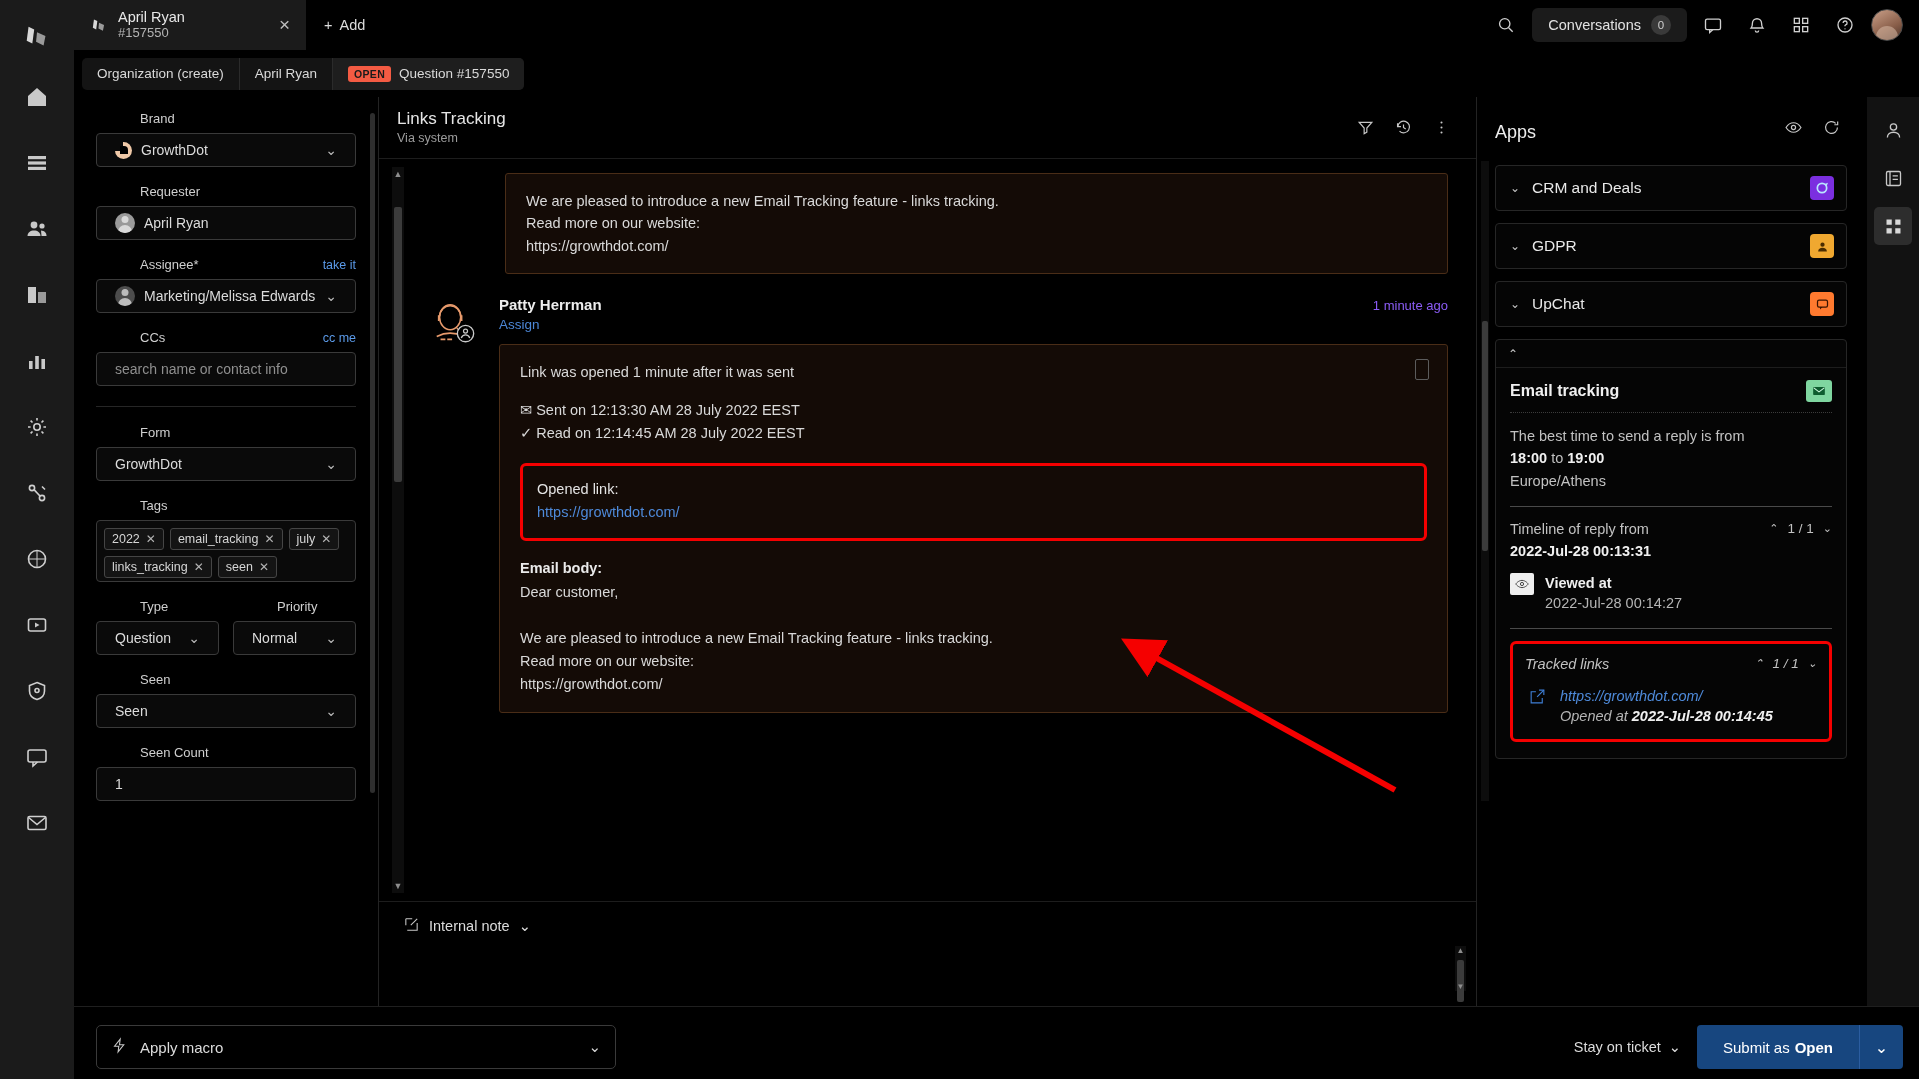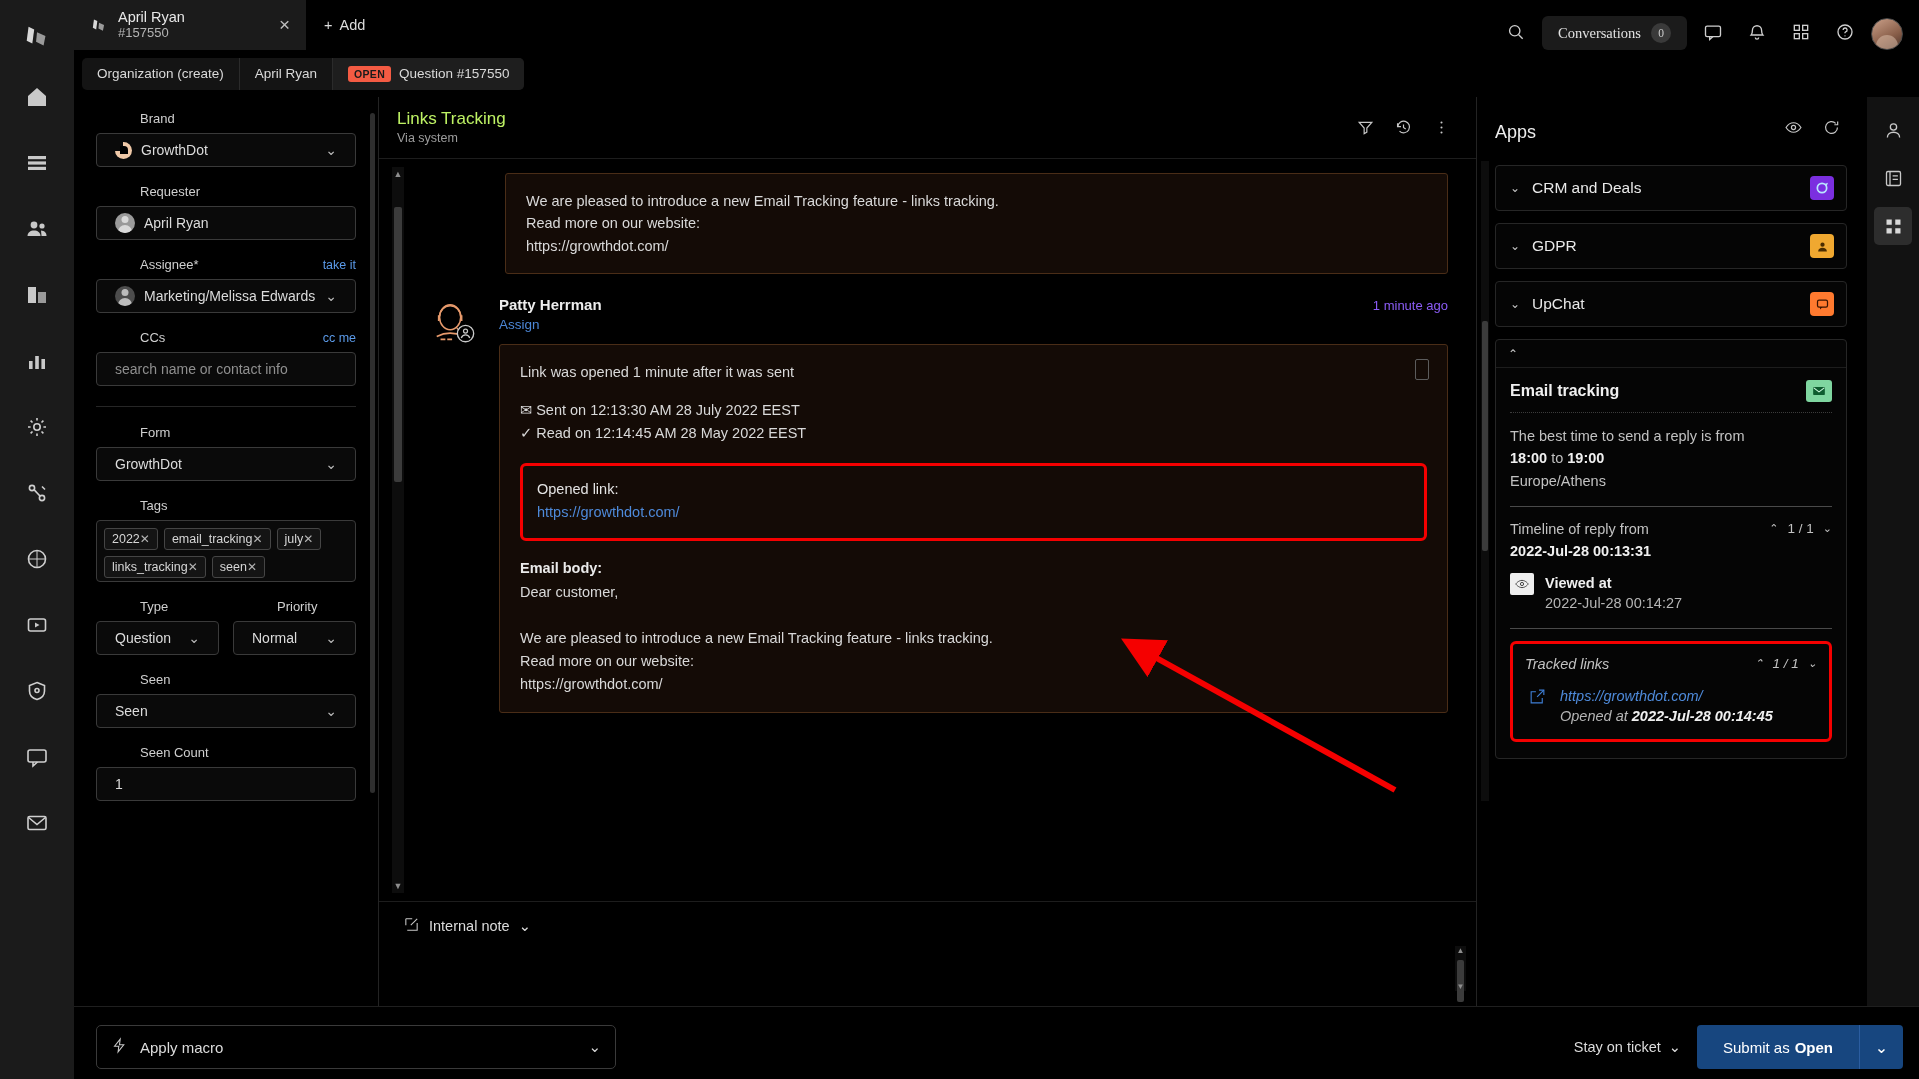"Conversations" .topbar-right { align-items: flex-end -> center; font-family: Liberation Serif, serif -> none }
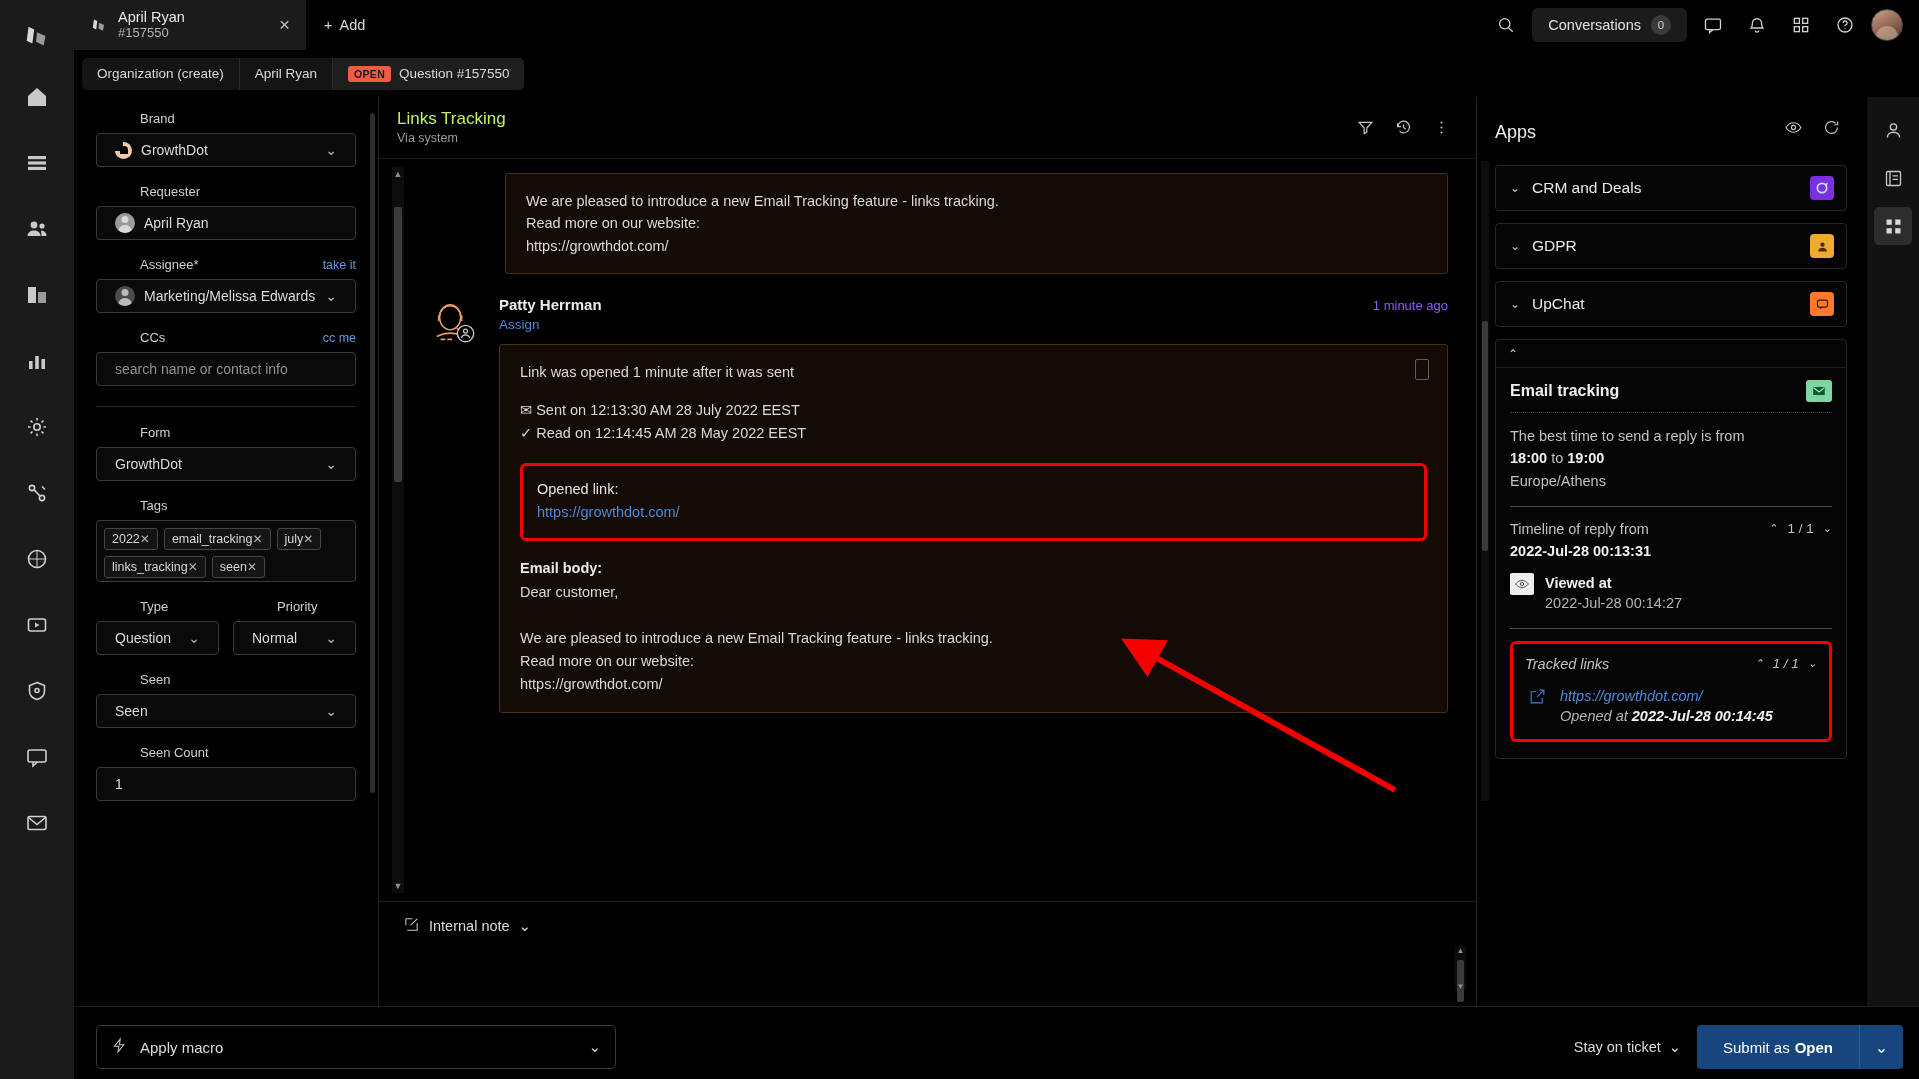"Links Tracking" .conv-title { color: #bef264 -> #e5e5e5 }
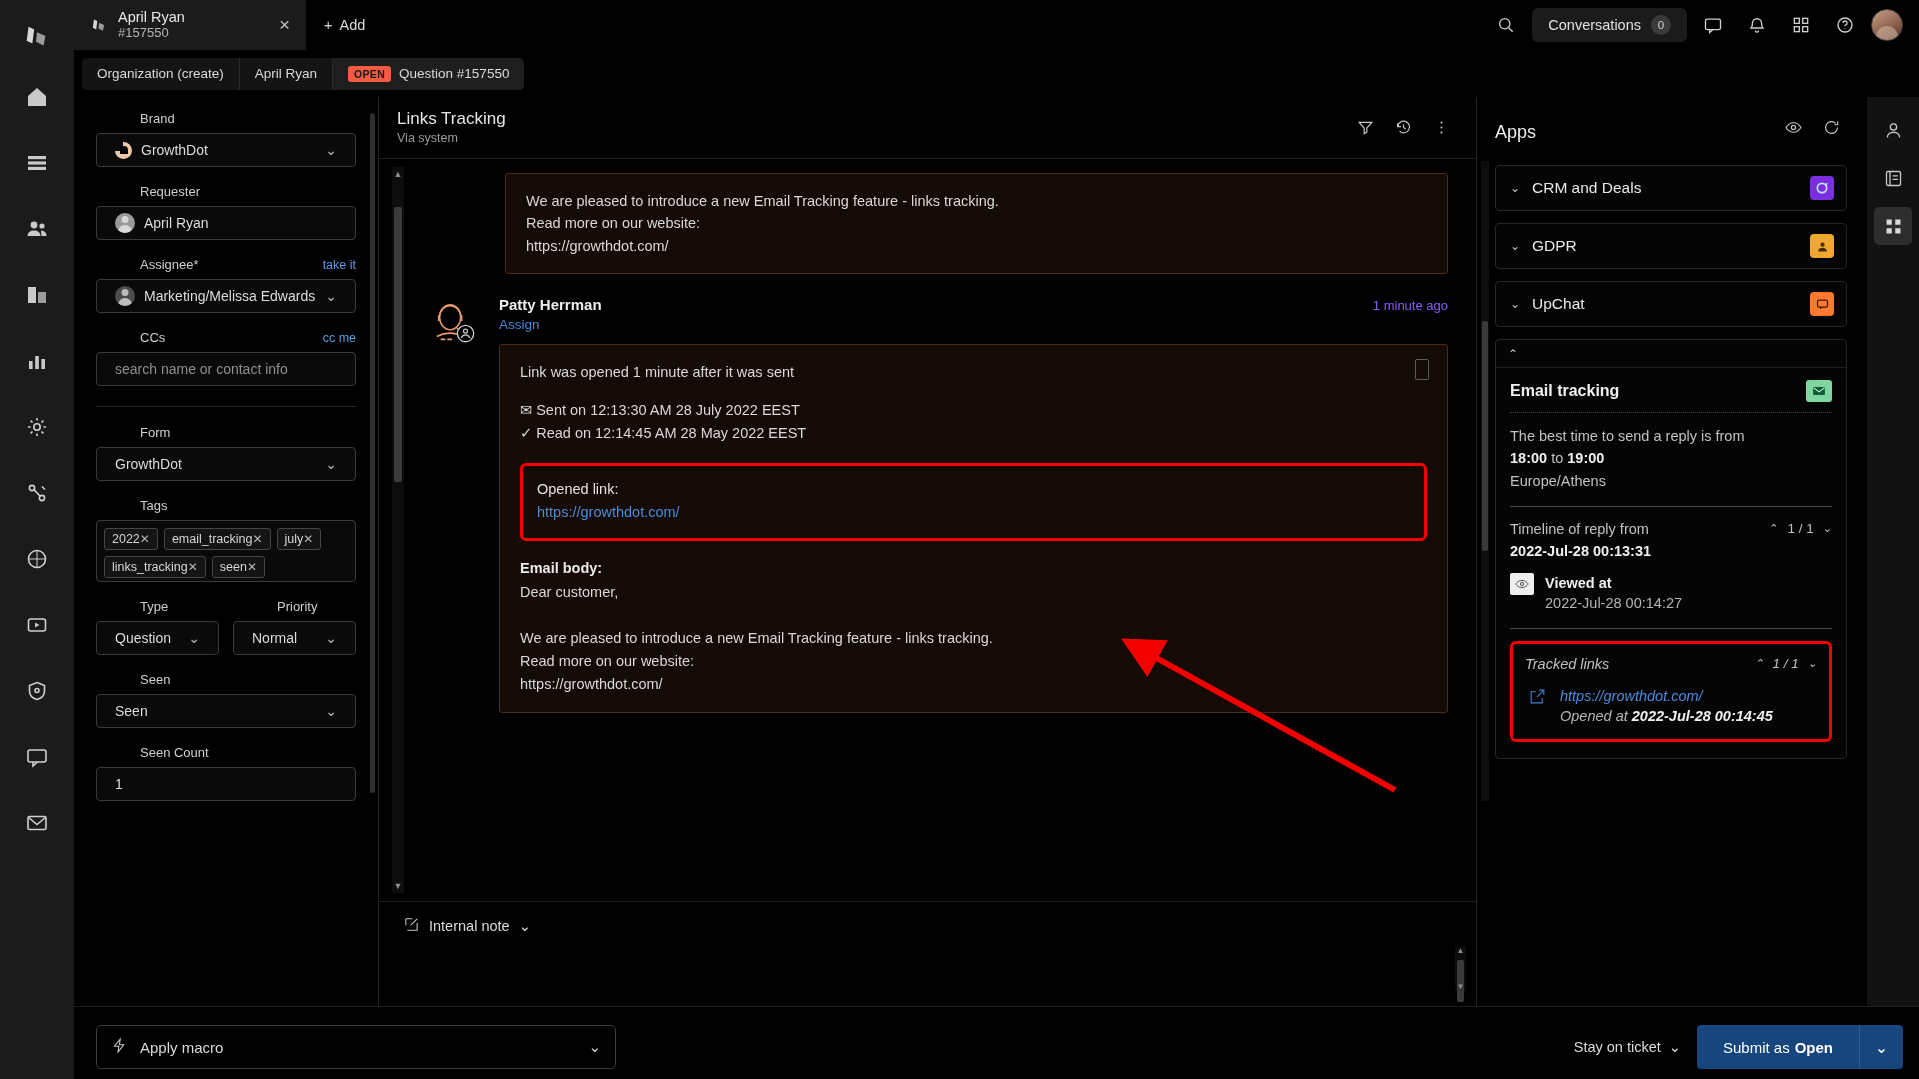"Read on 12:14:45 AM 28" span { text: May -> July }
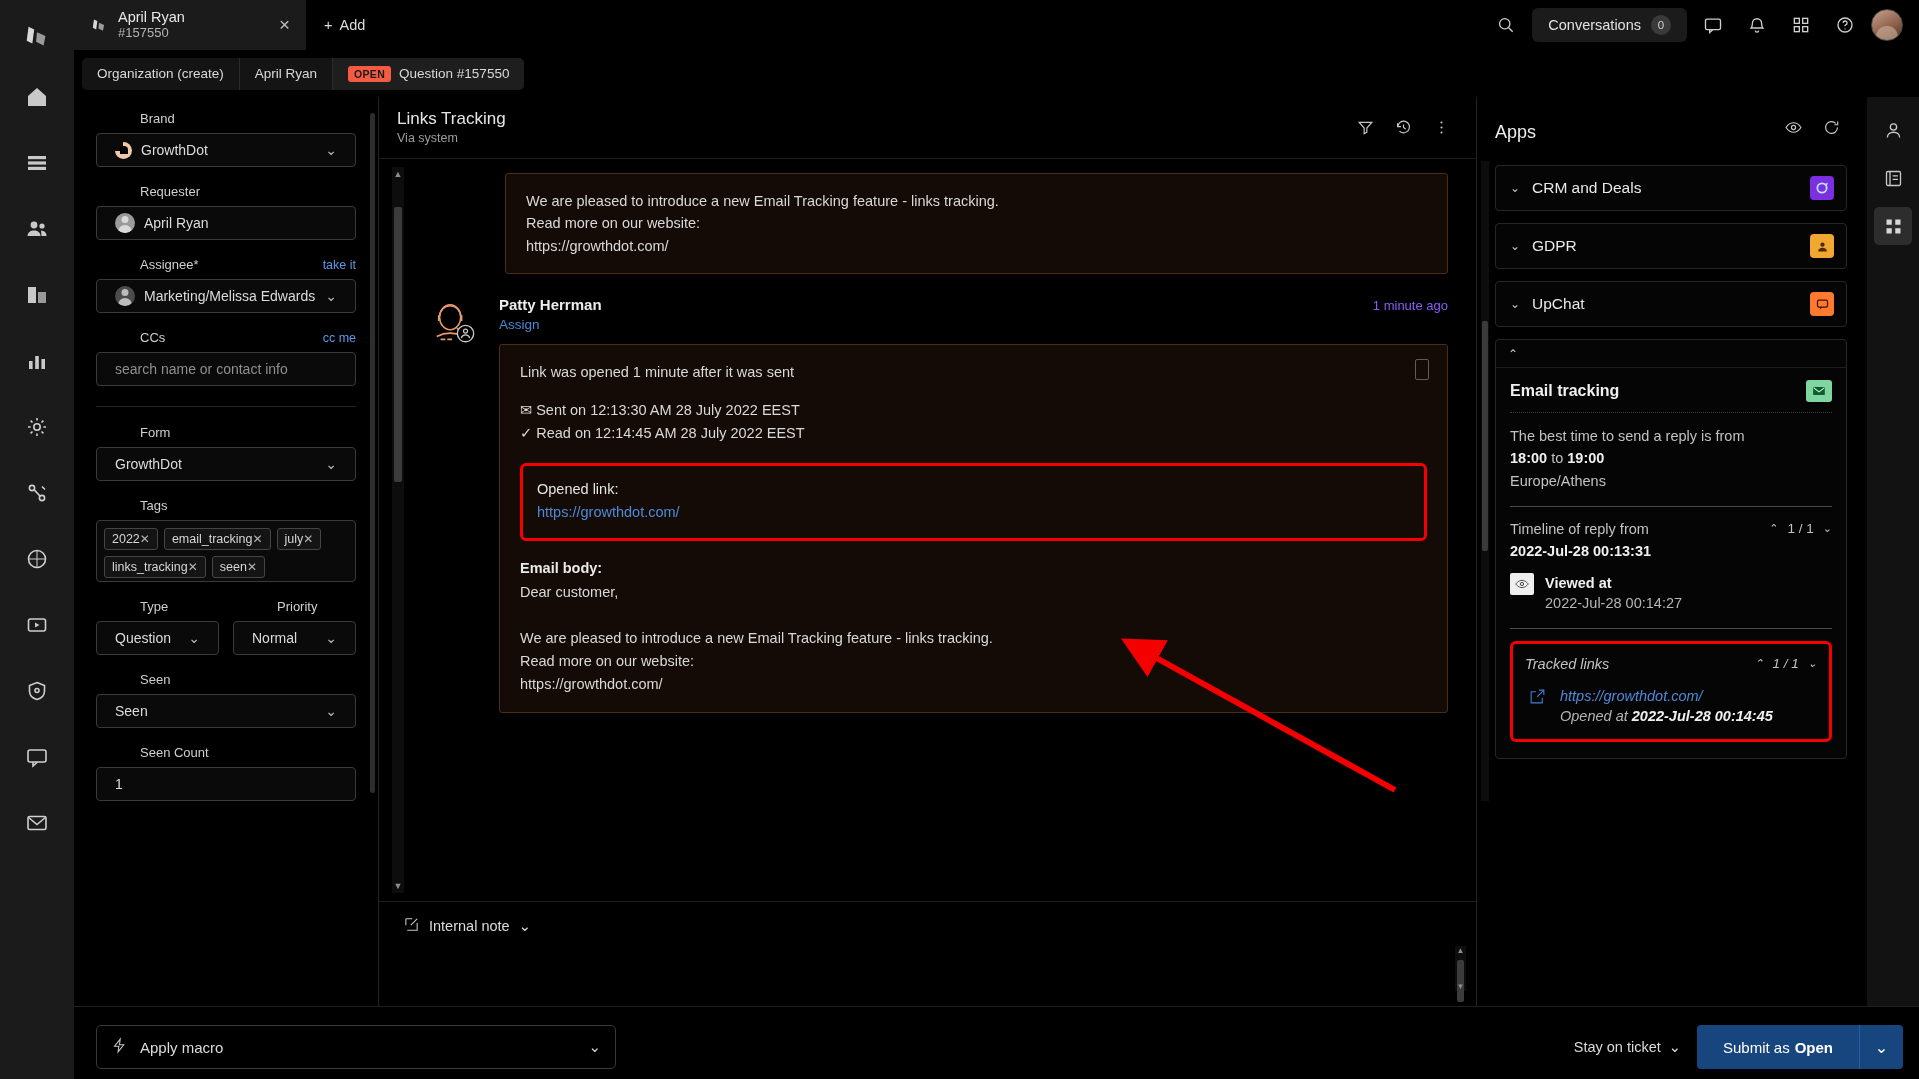"2022" .tag { gap: none -> 6px }
